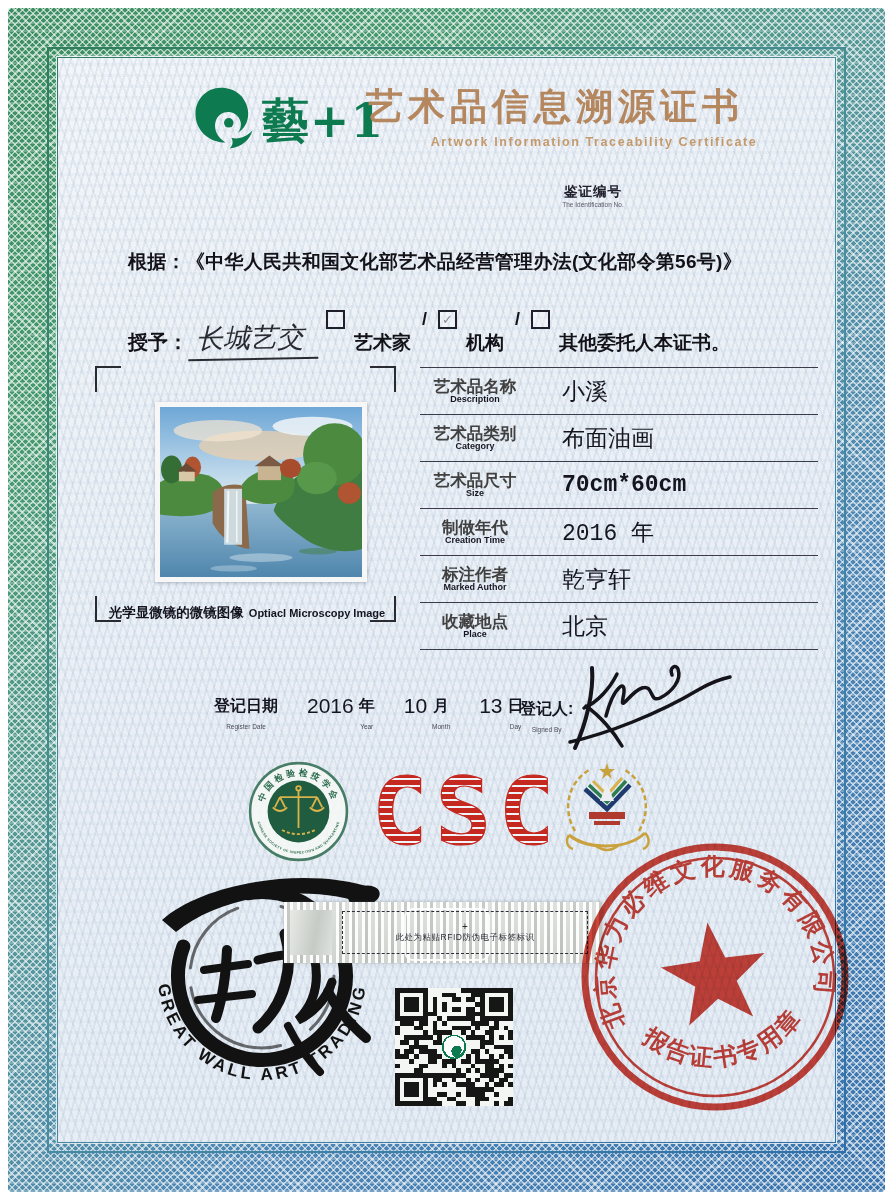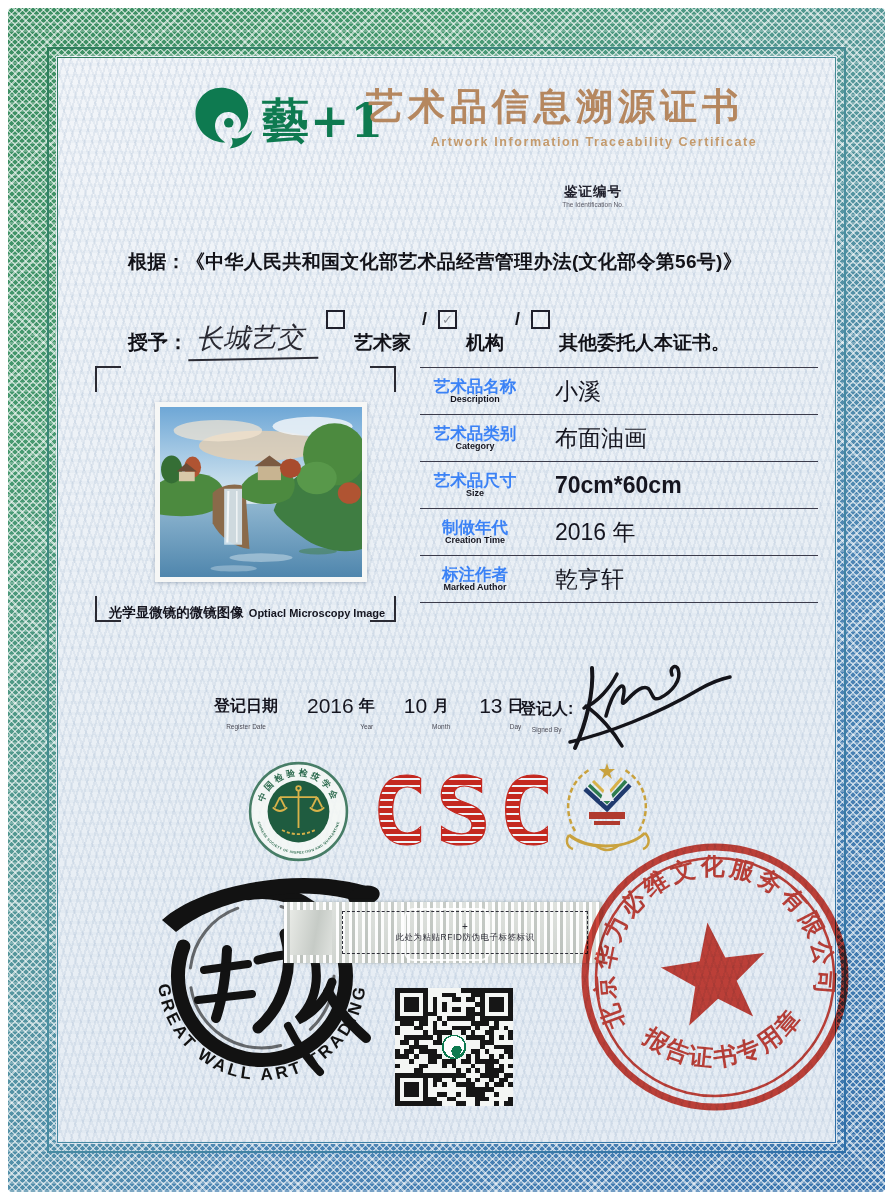"艺术品名称" .irow .lab .cn { color: #3b82f6 -> #404040 }
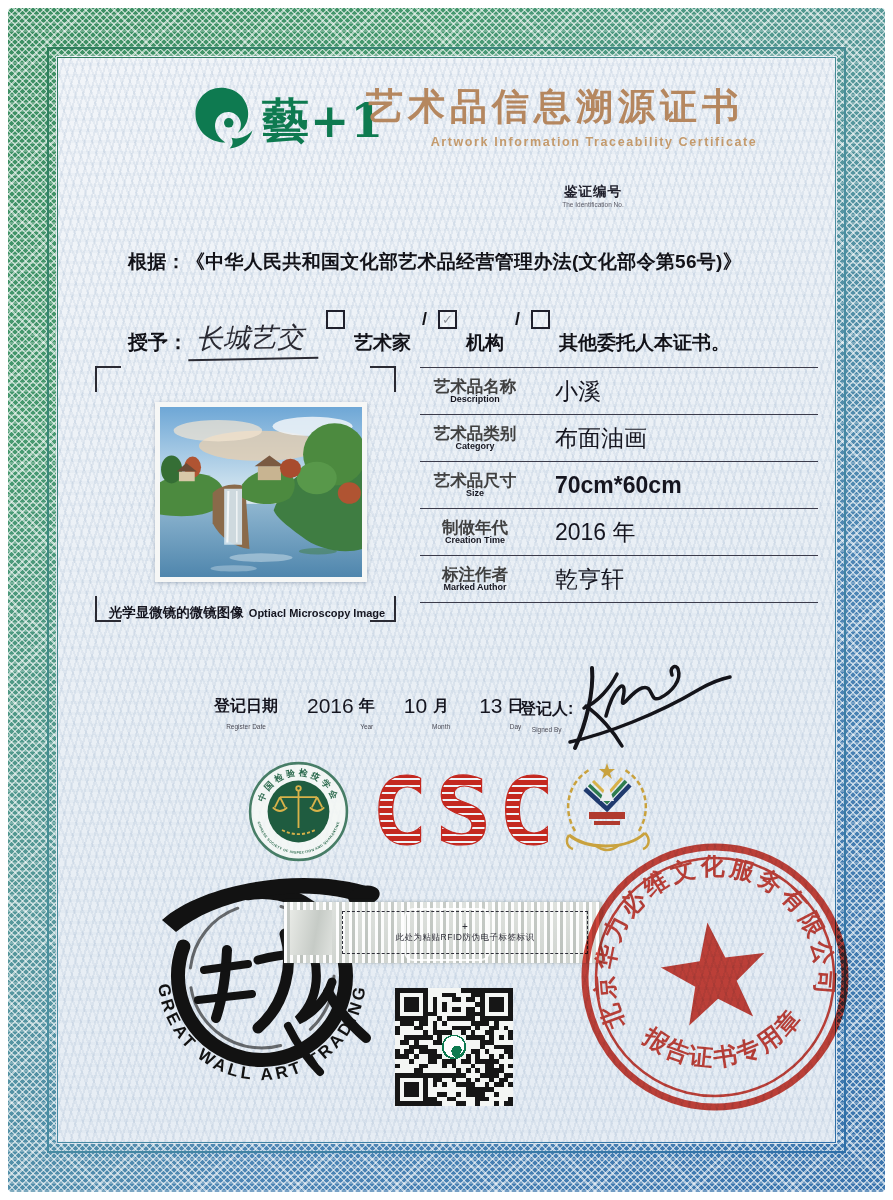"小溪" .irow .val { font-family: none -> Liberation Mono, monospace; margin-left: 25px -> 32px }
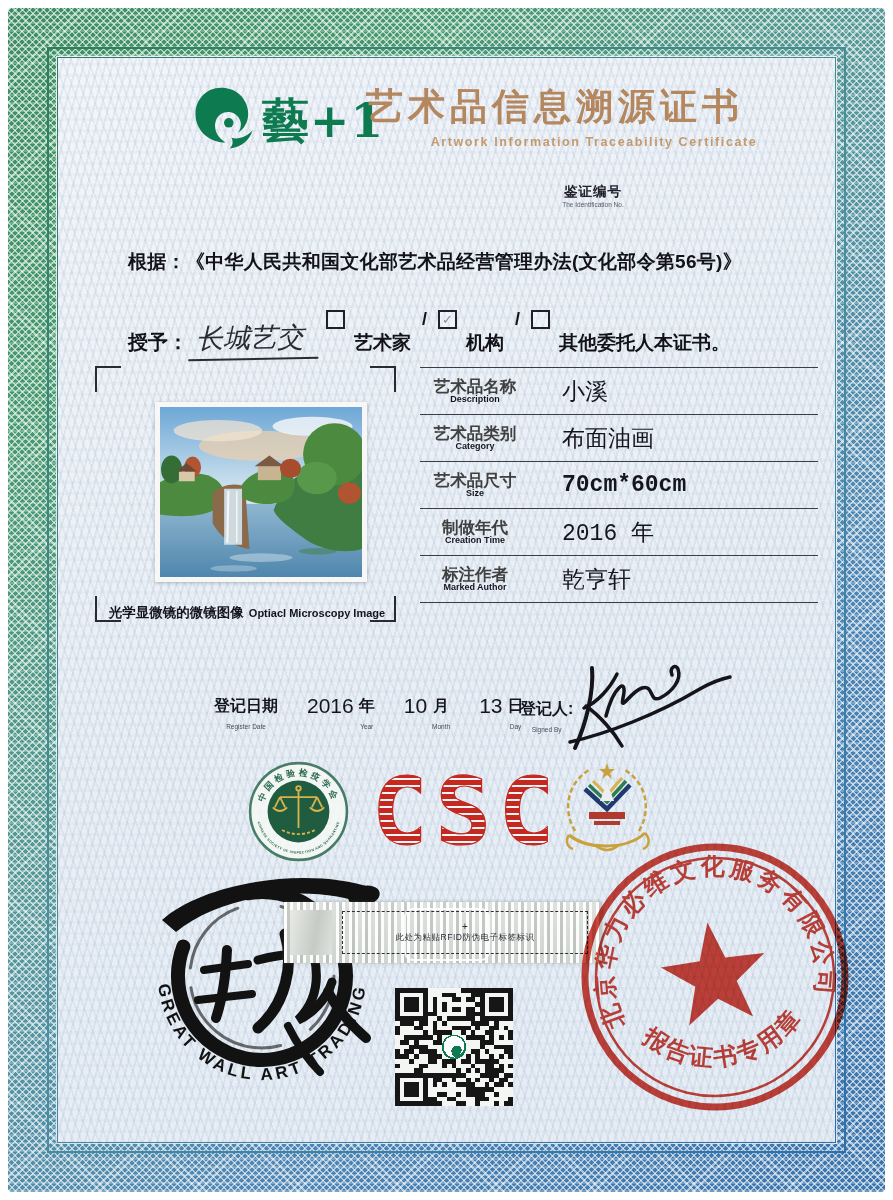"收藏地点" div.irow { html: none -> <div> <div> <div>收藏地点</div> <div>Place</div> </div> <div>北京</div> </div> }
